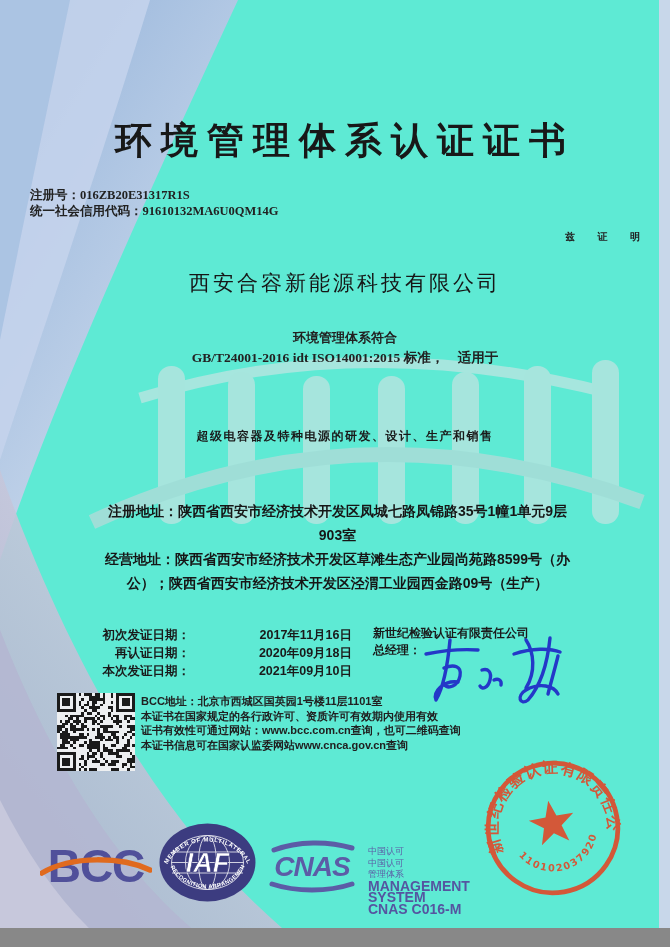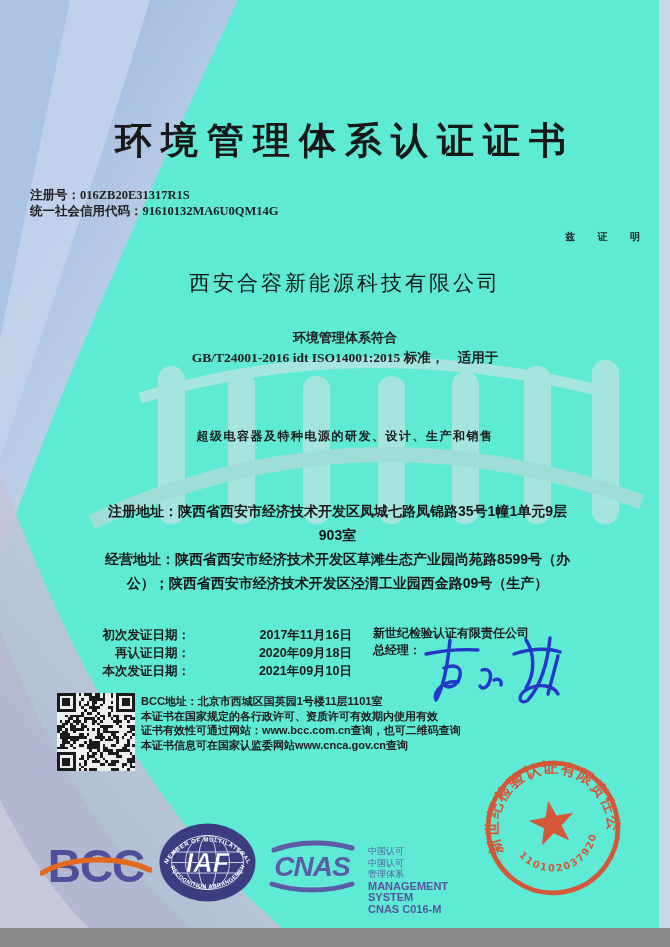"MANAGEMENT SYSTEM" .cnas-text .en { font-size: 11px -> 14px }
